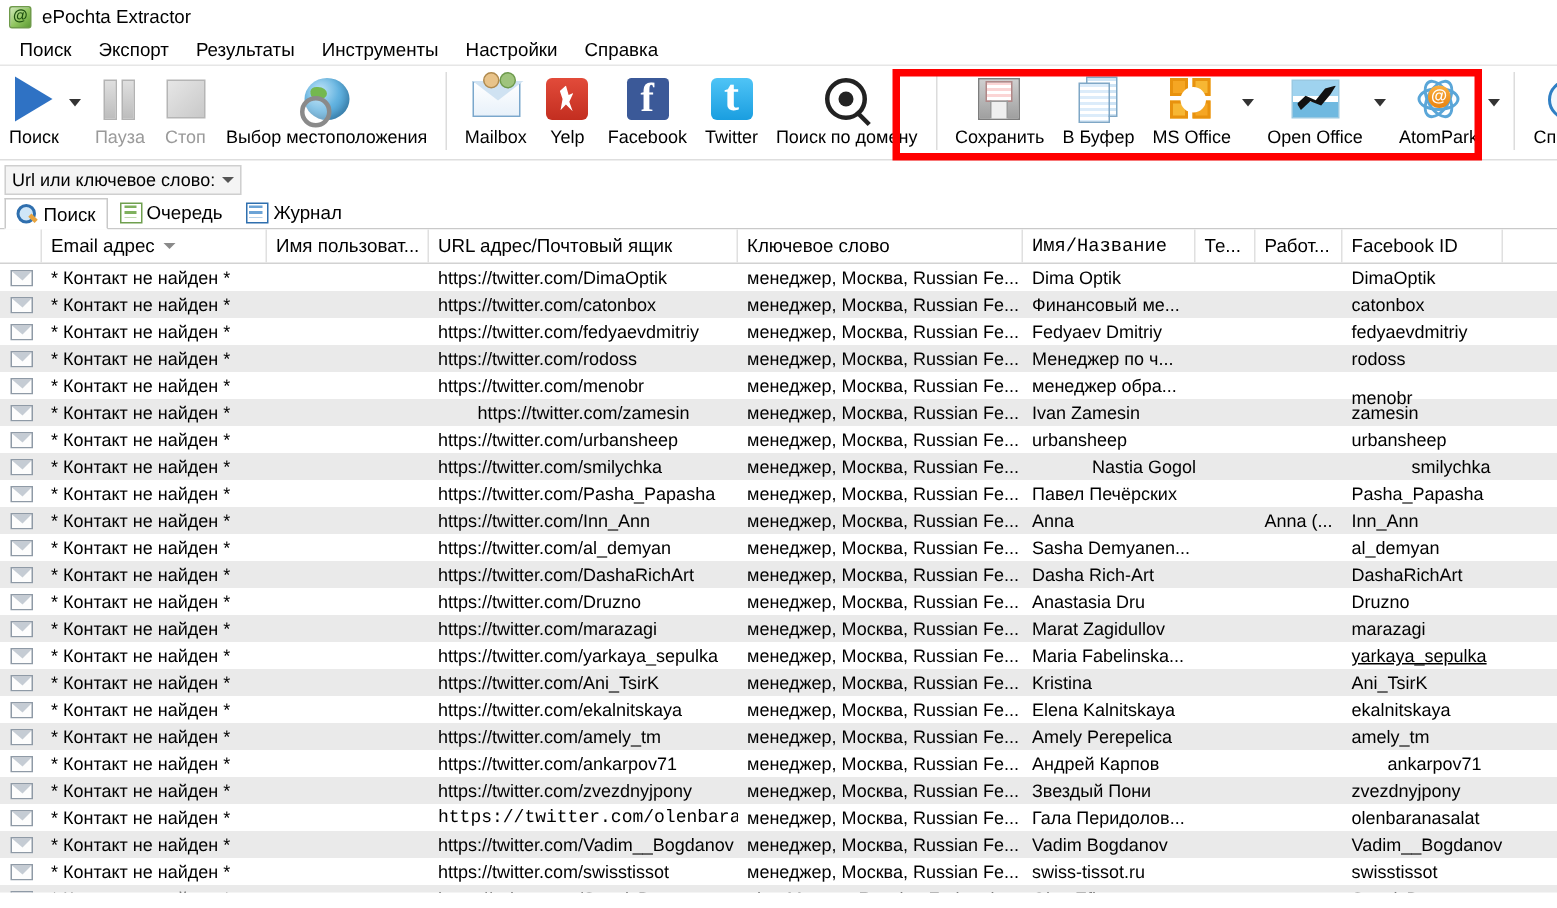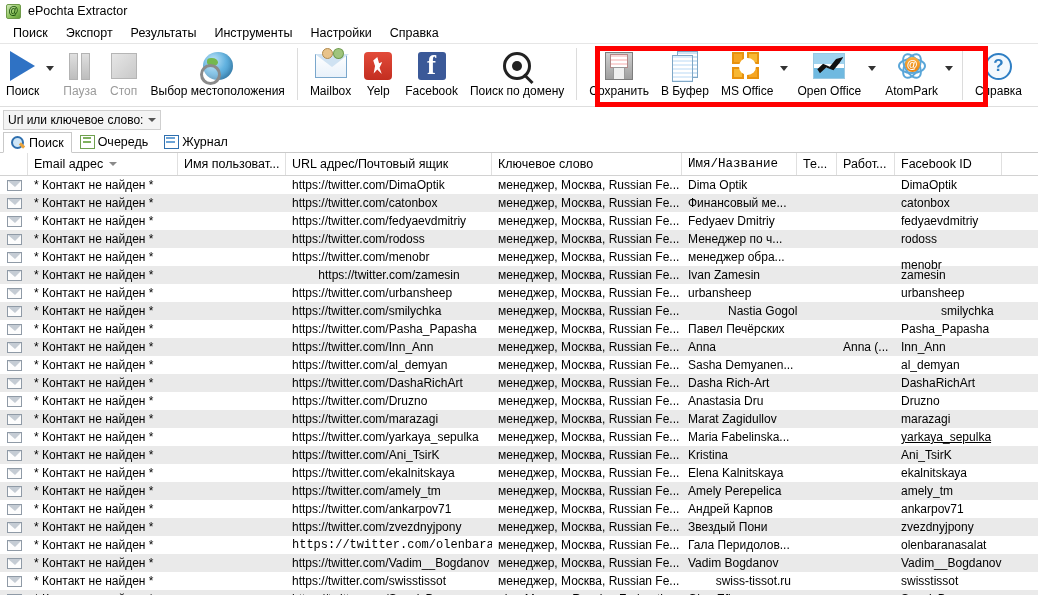"Twitter" div.tbtn { html: none -> <div> <span> <span></span> </span> <span>Twitter</span> </div> }
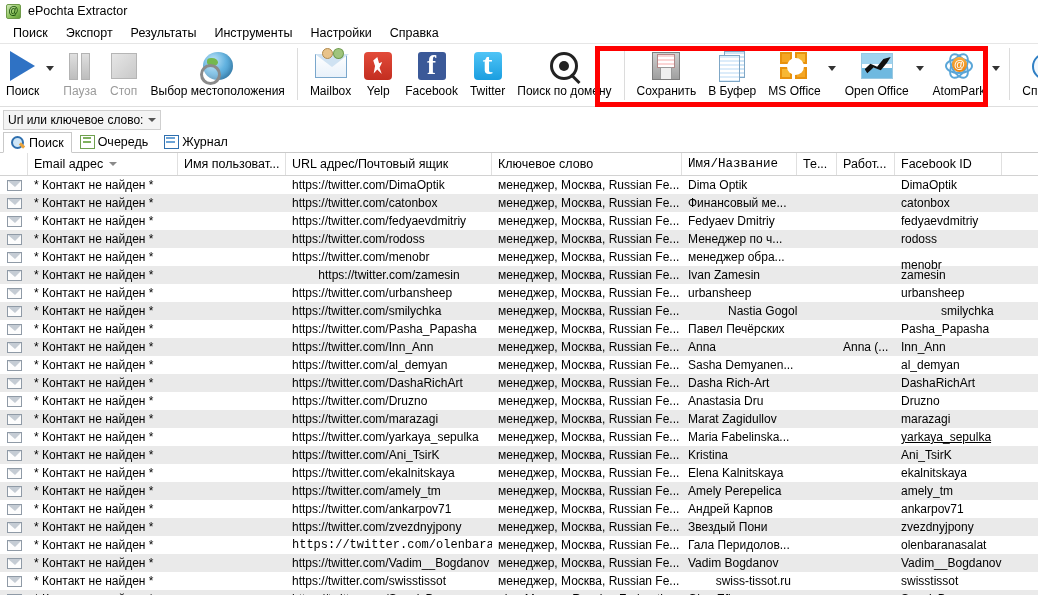"ankarpov71" div.cell { margin-left: none -> 24px }
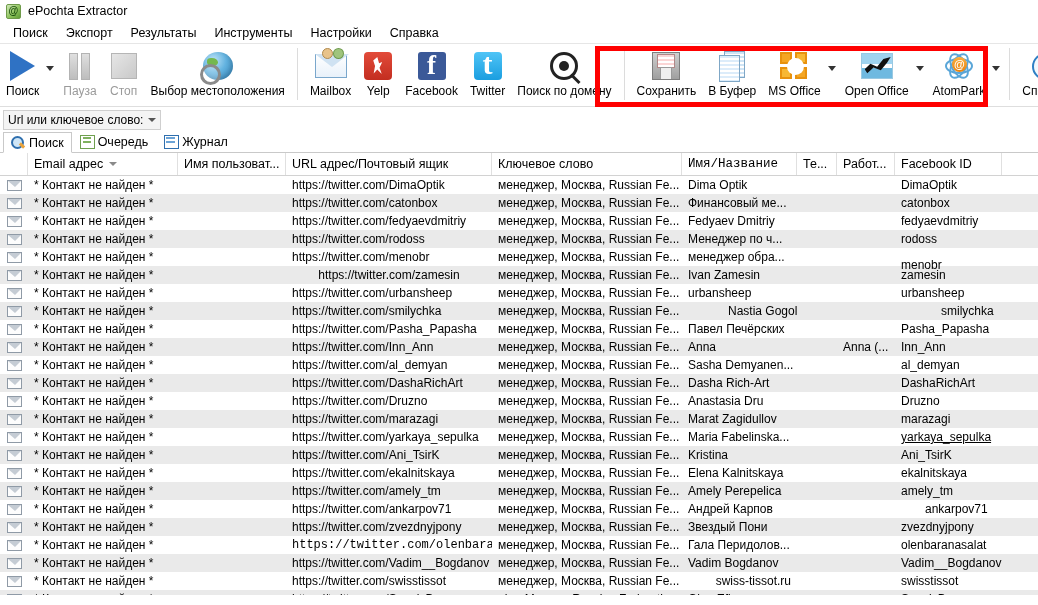"swiss-tissot.ru" div.cell { text-align: right -> none }
